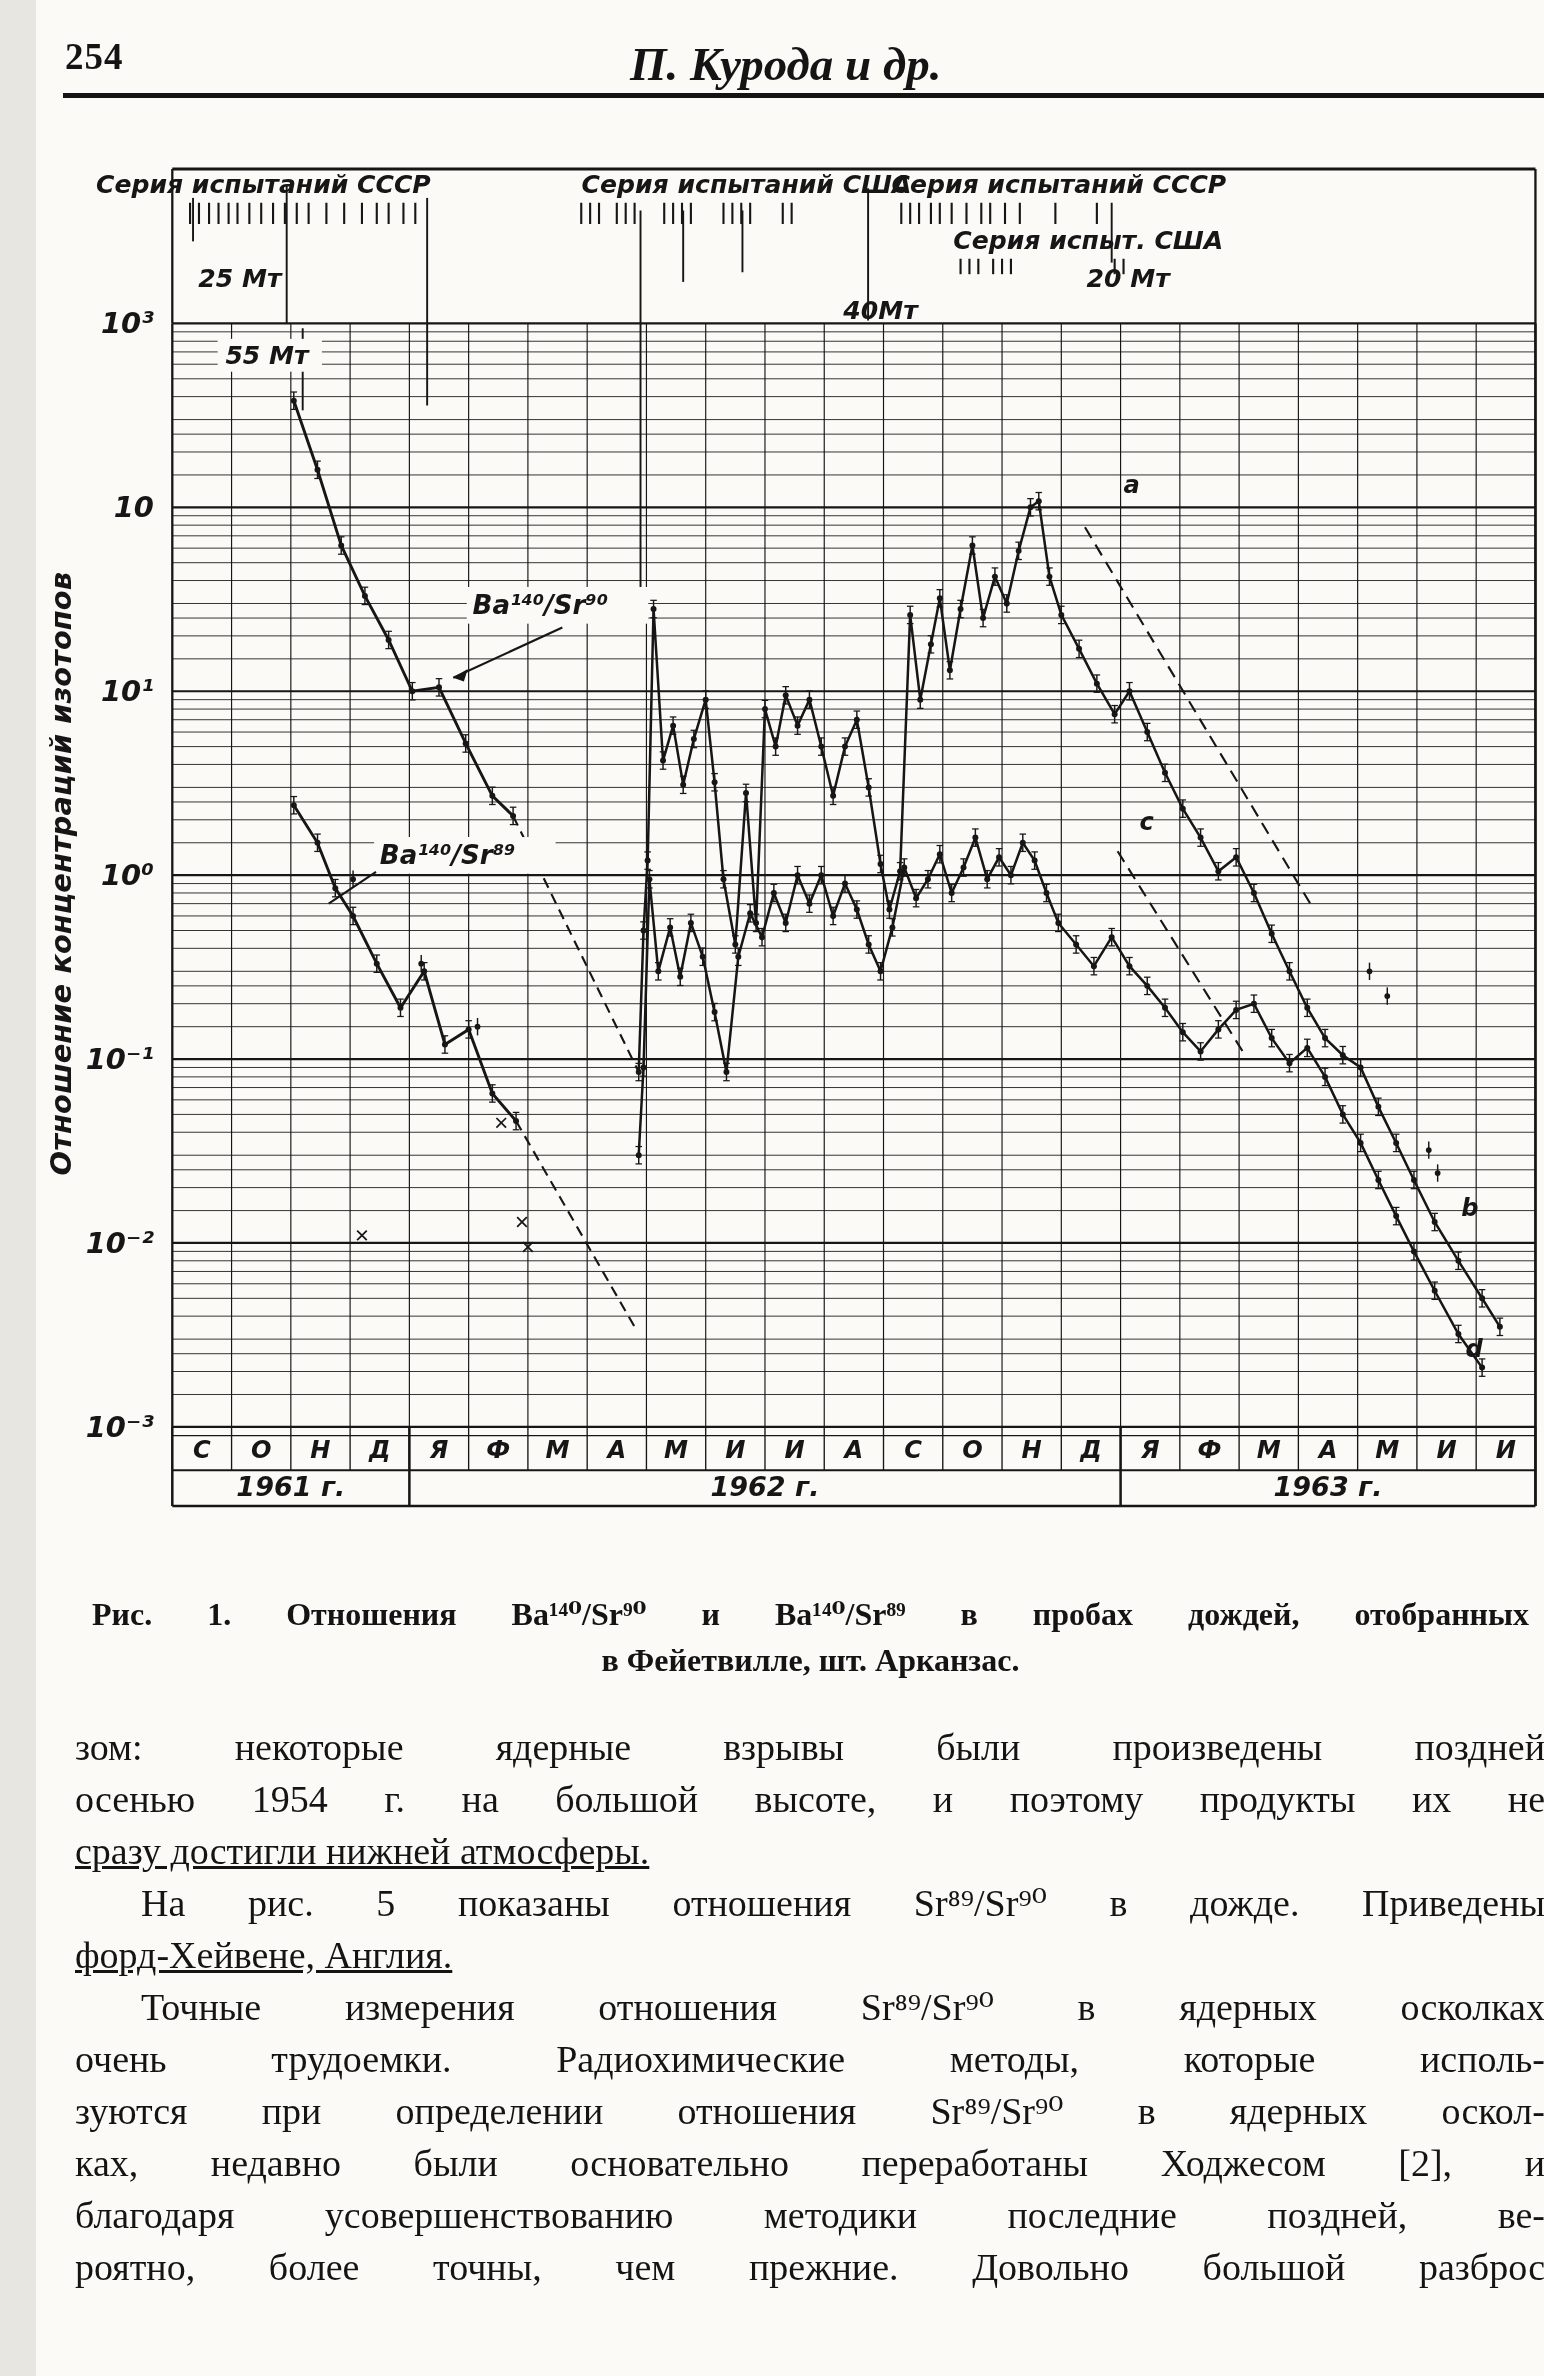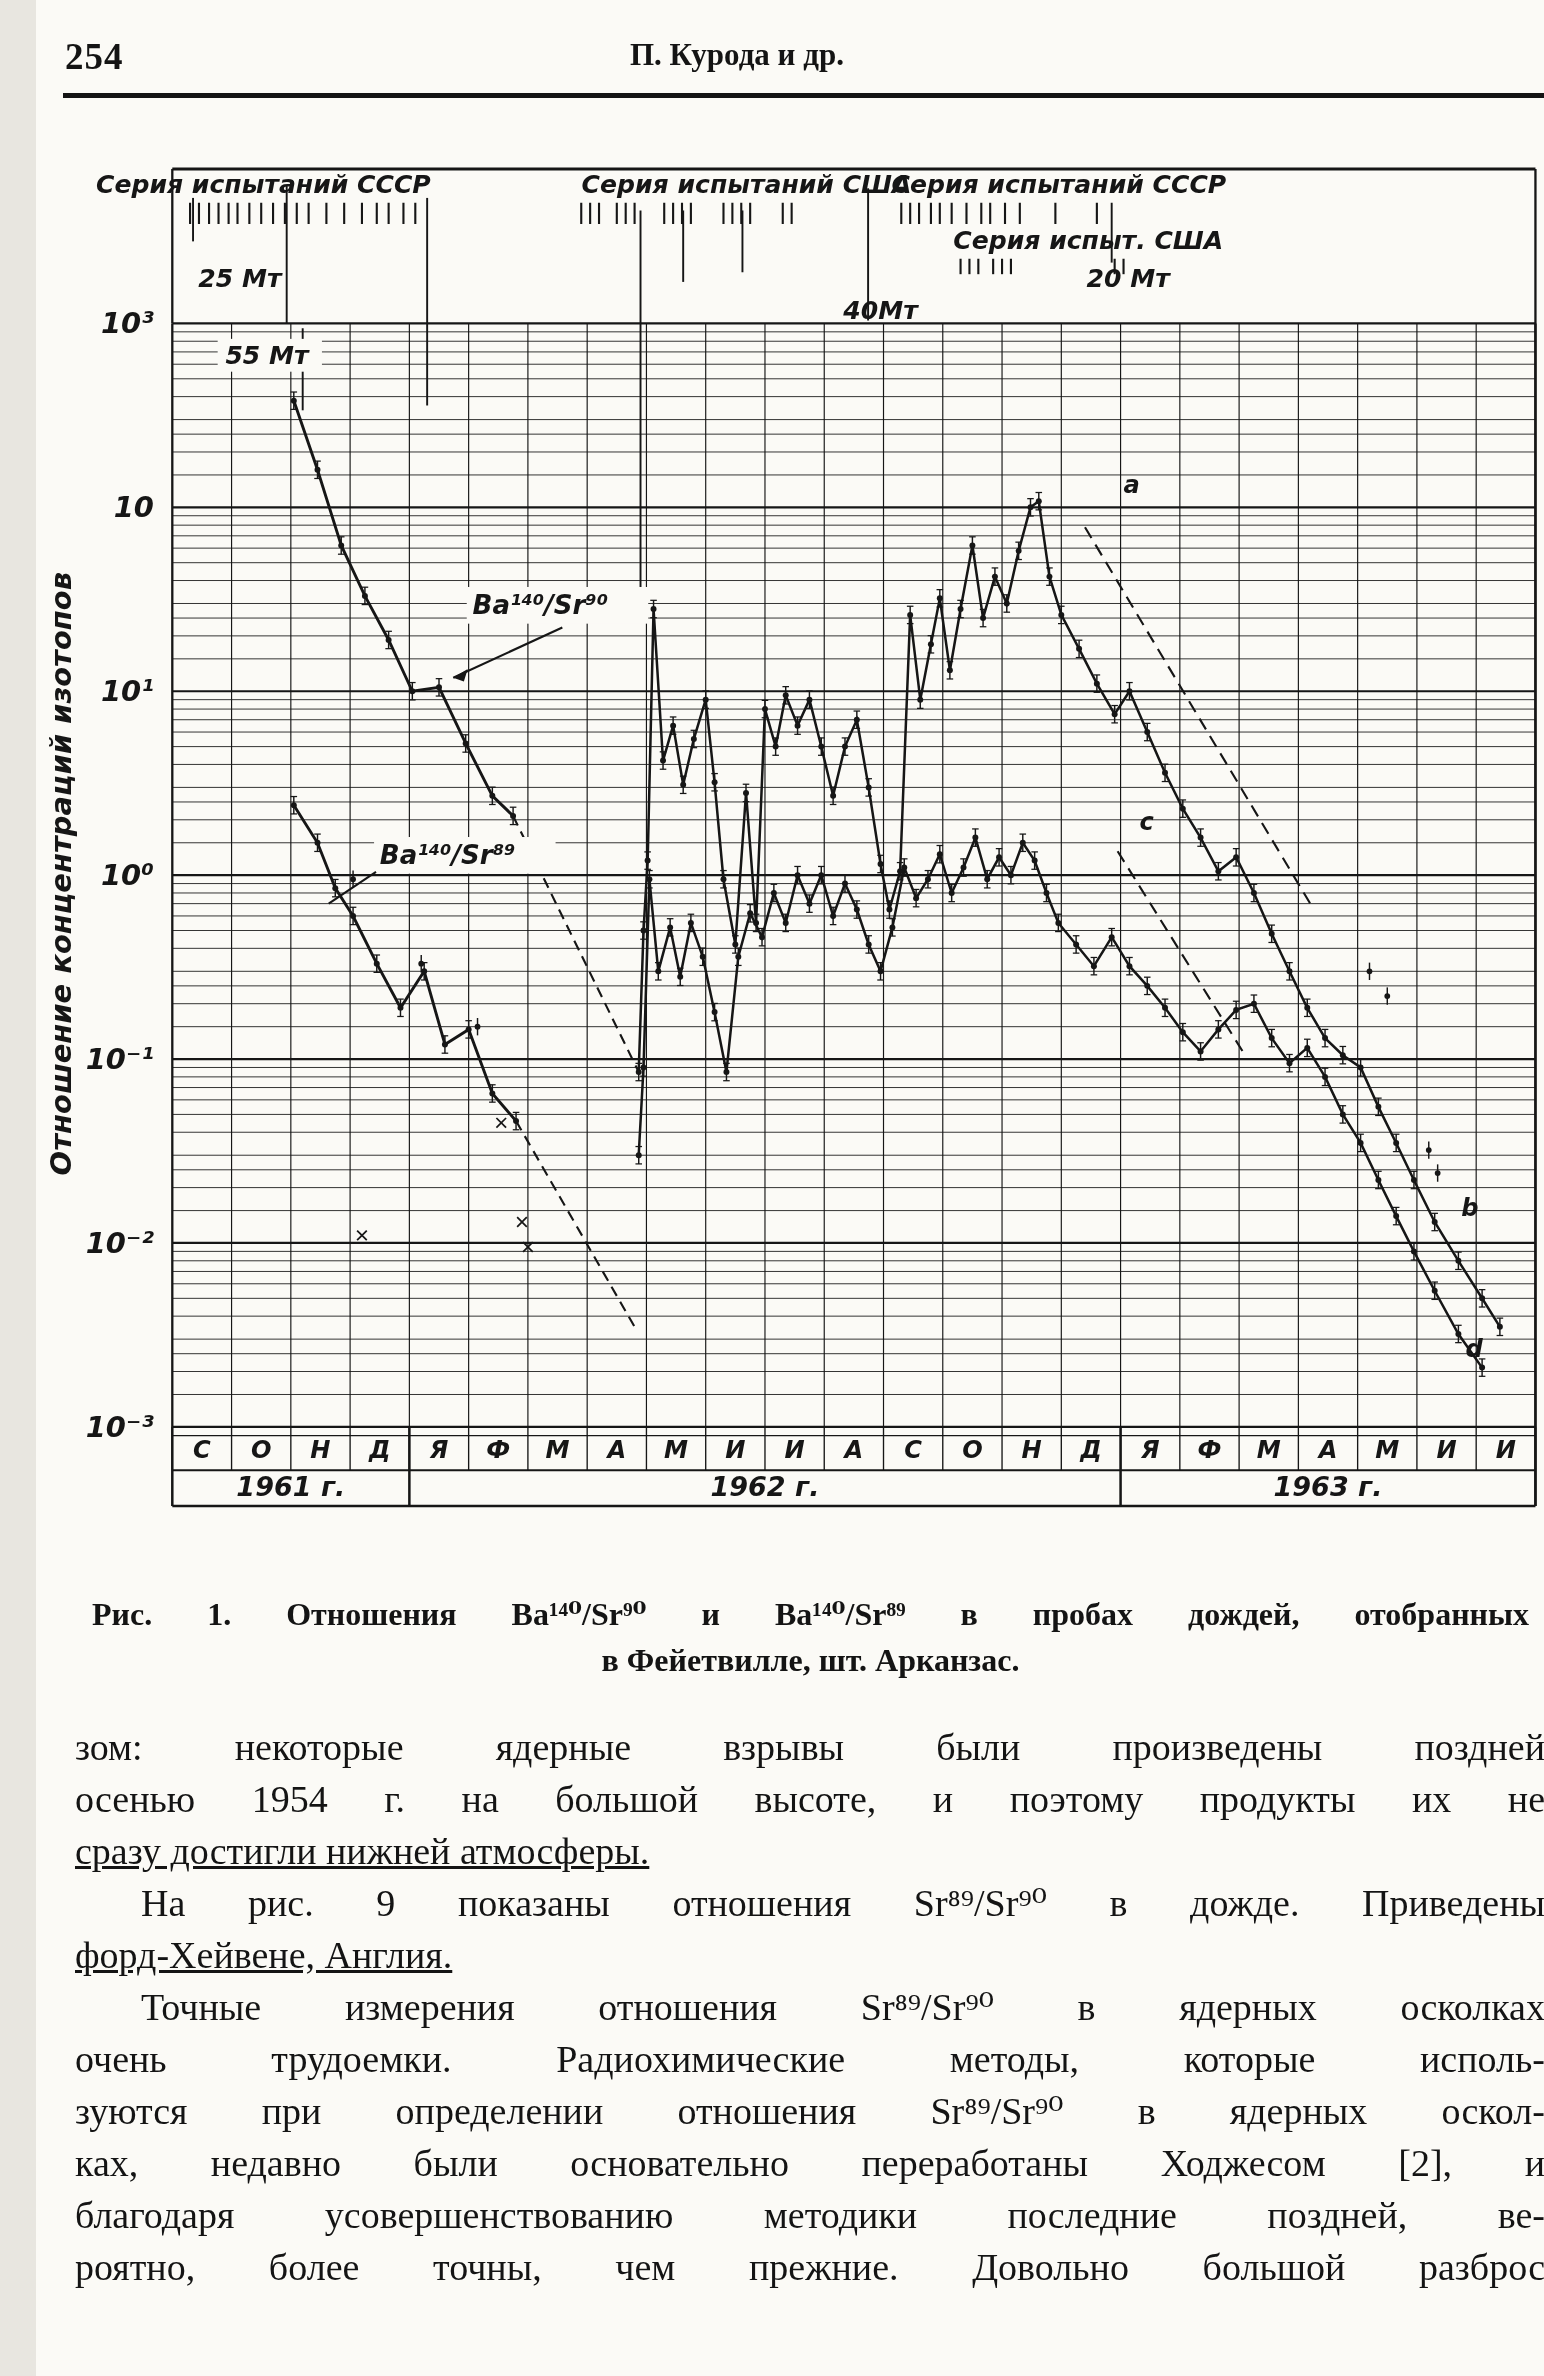"П. Курода и др." .running-title { font-size: 31px -> 47px; font-style: none -> italic }
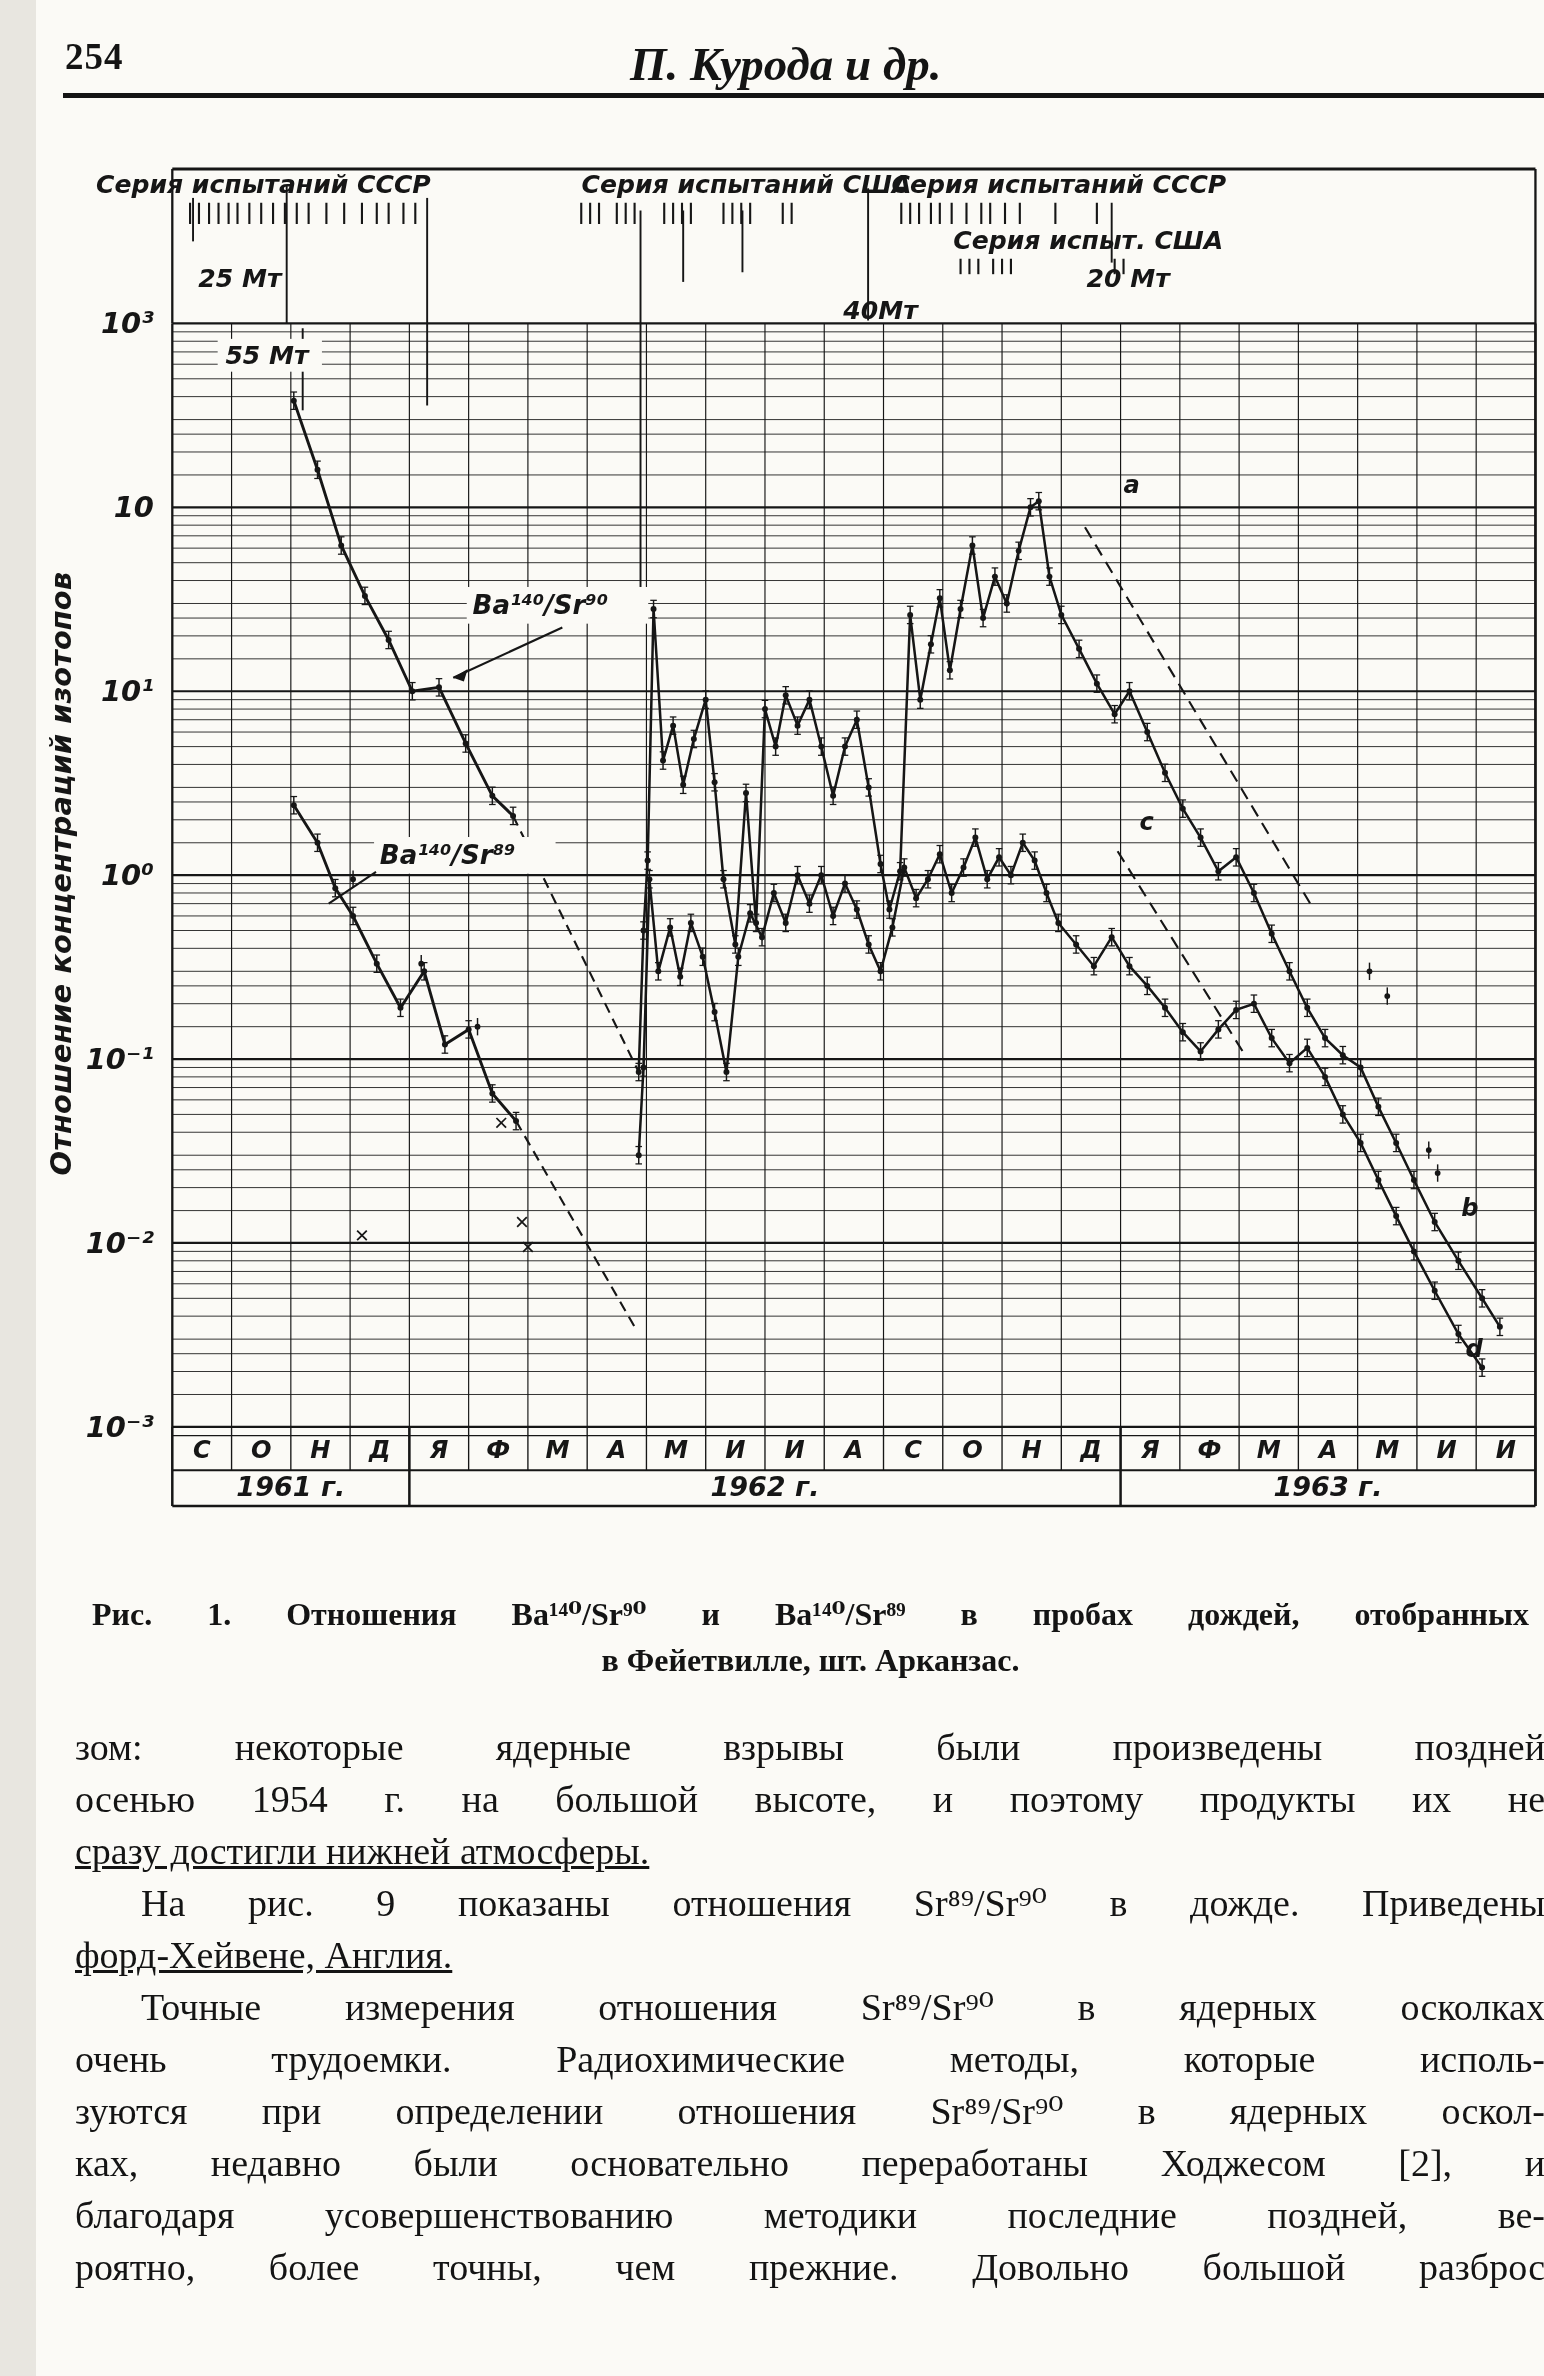"На рис. 9 показаны отношения" div.bline { text: 9 -> 5 }
